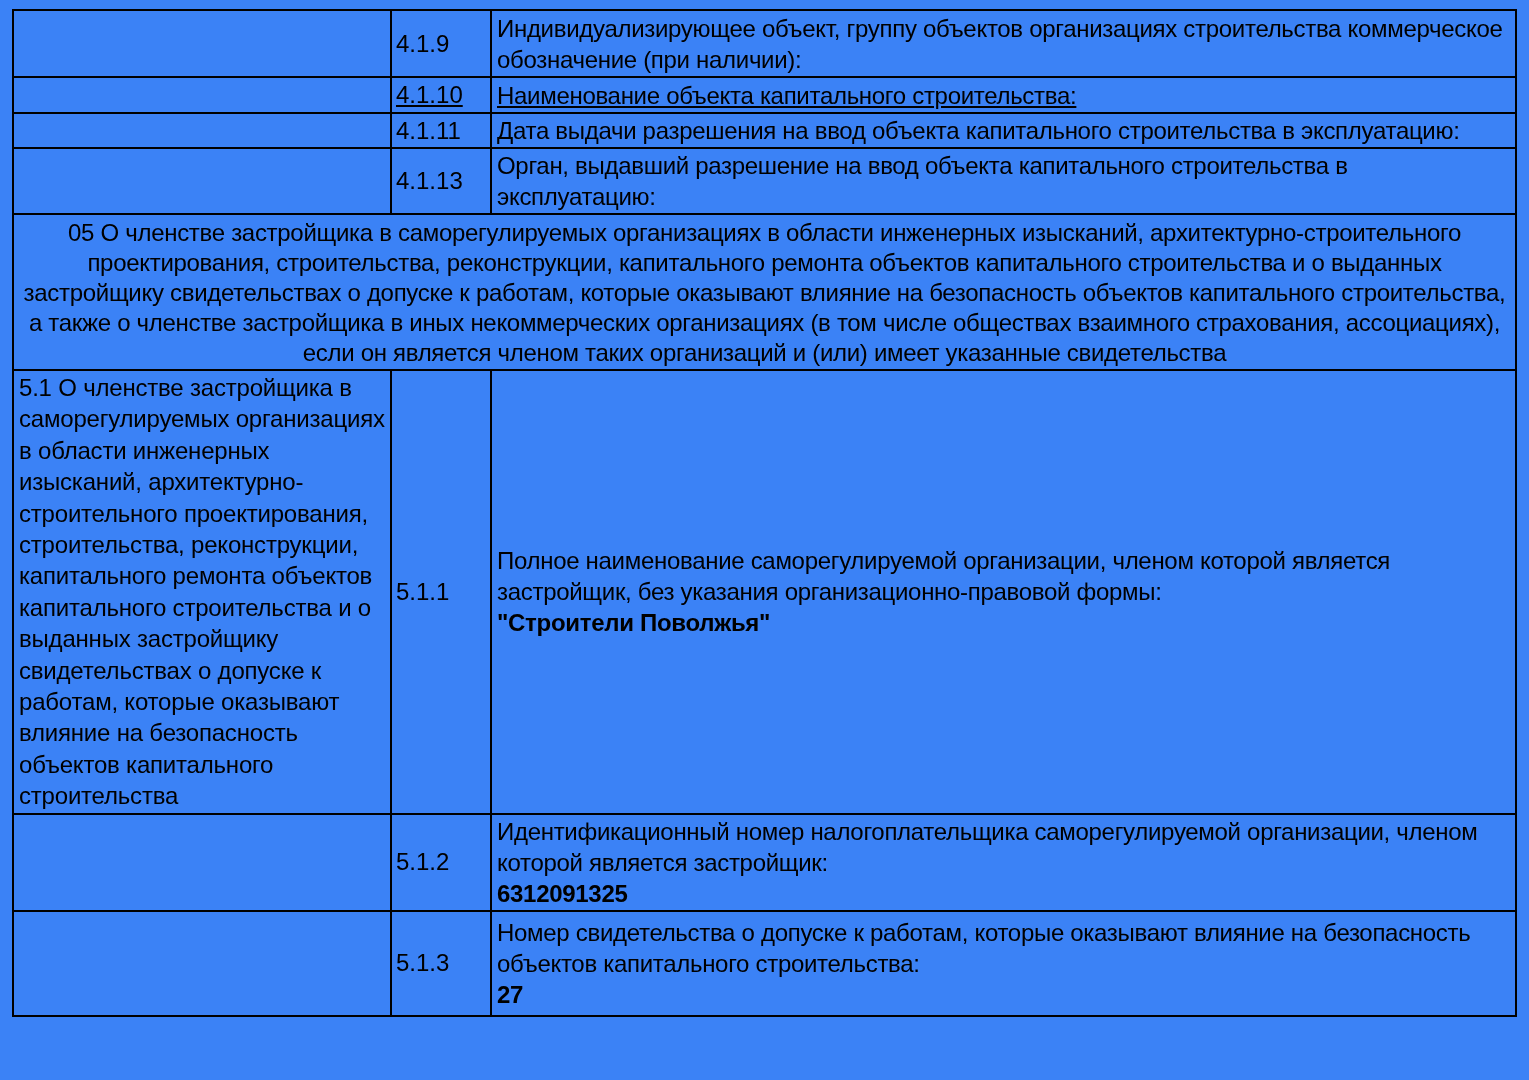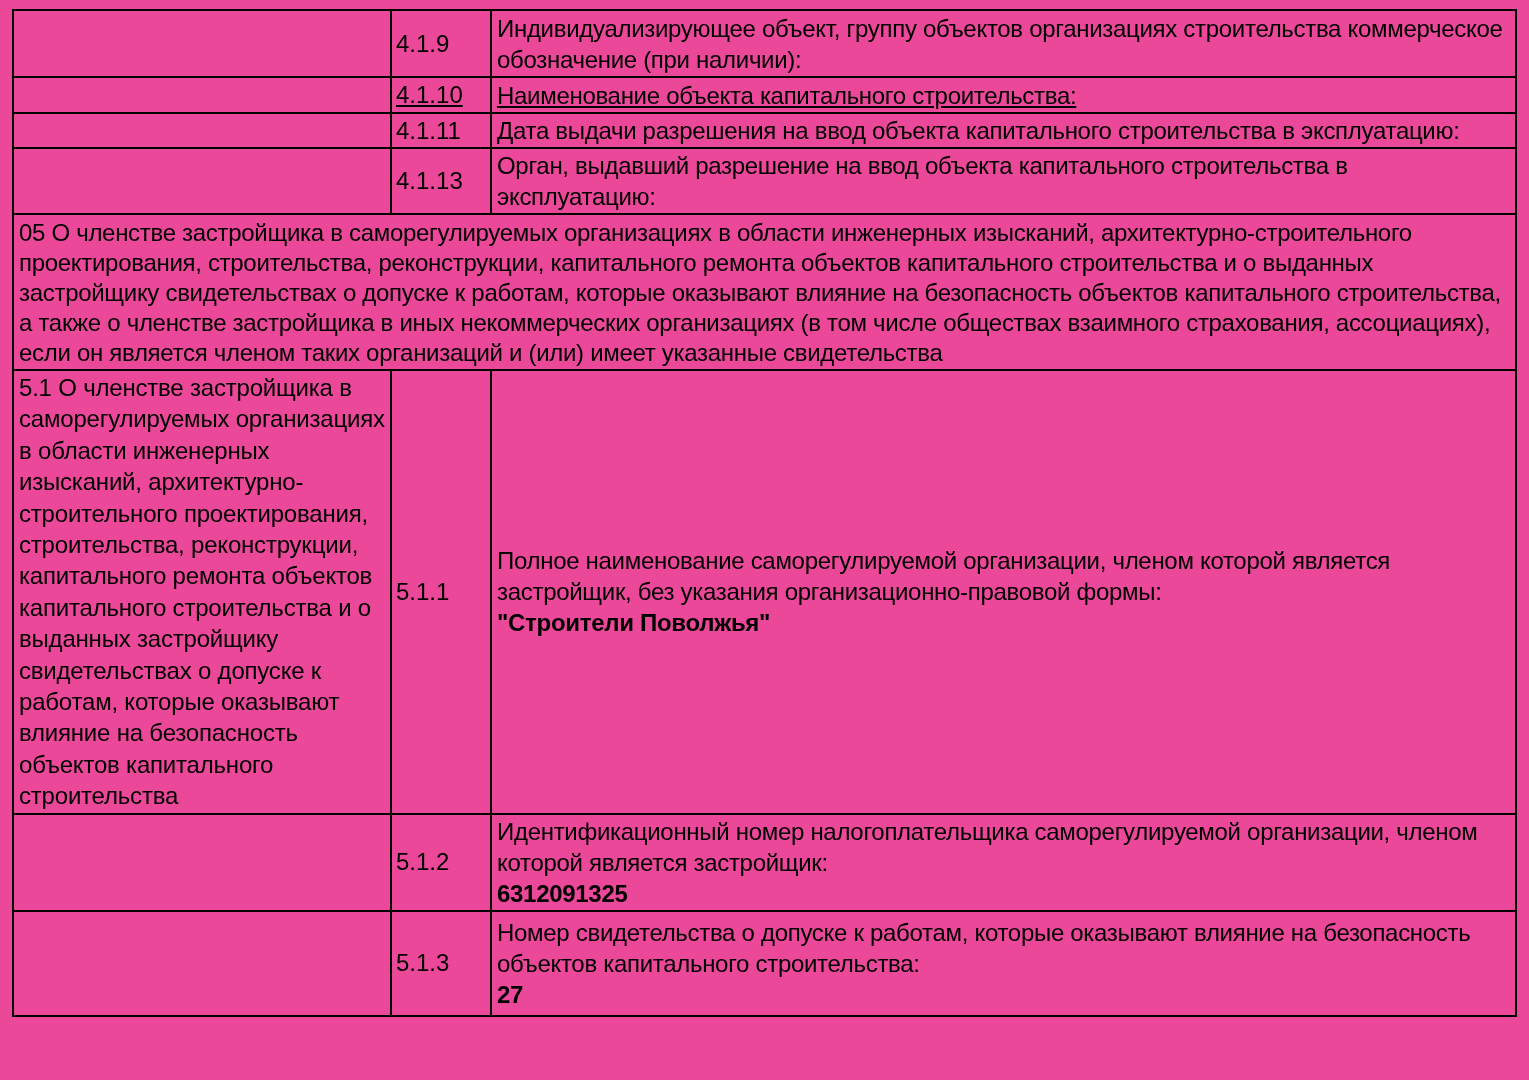"4.1.9" .page { background: #ec4899 -> #3b82f6 }
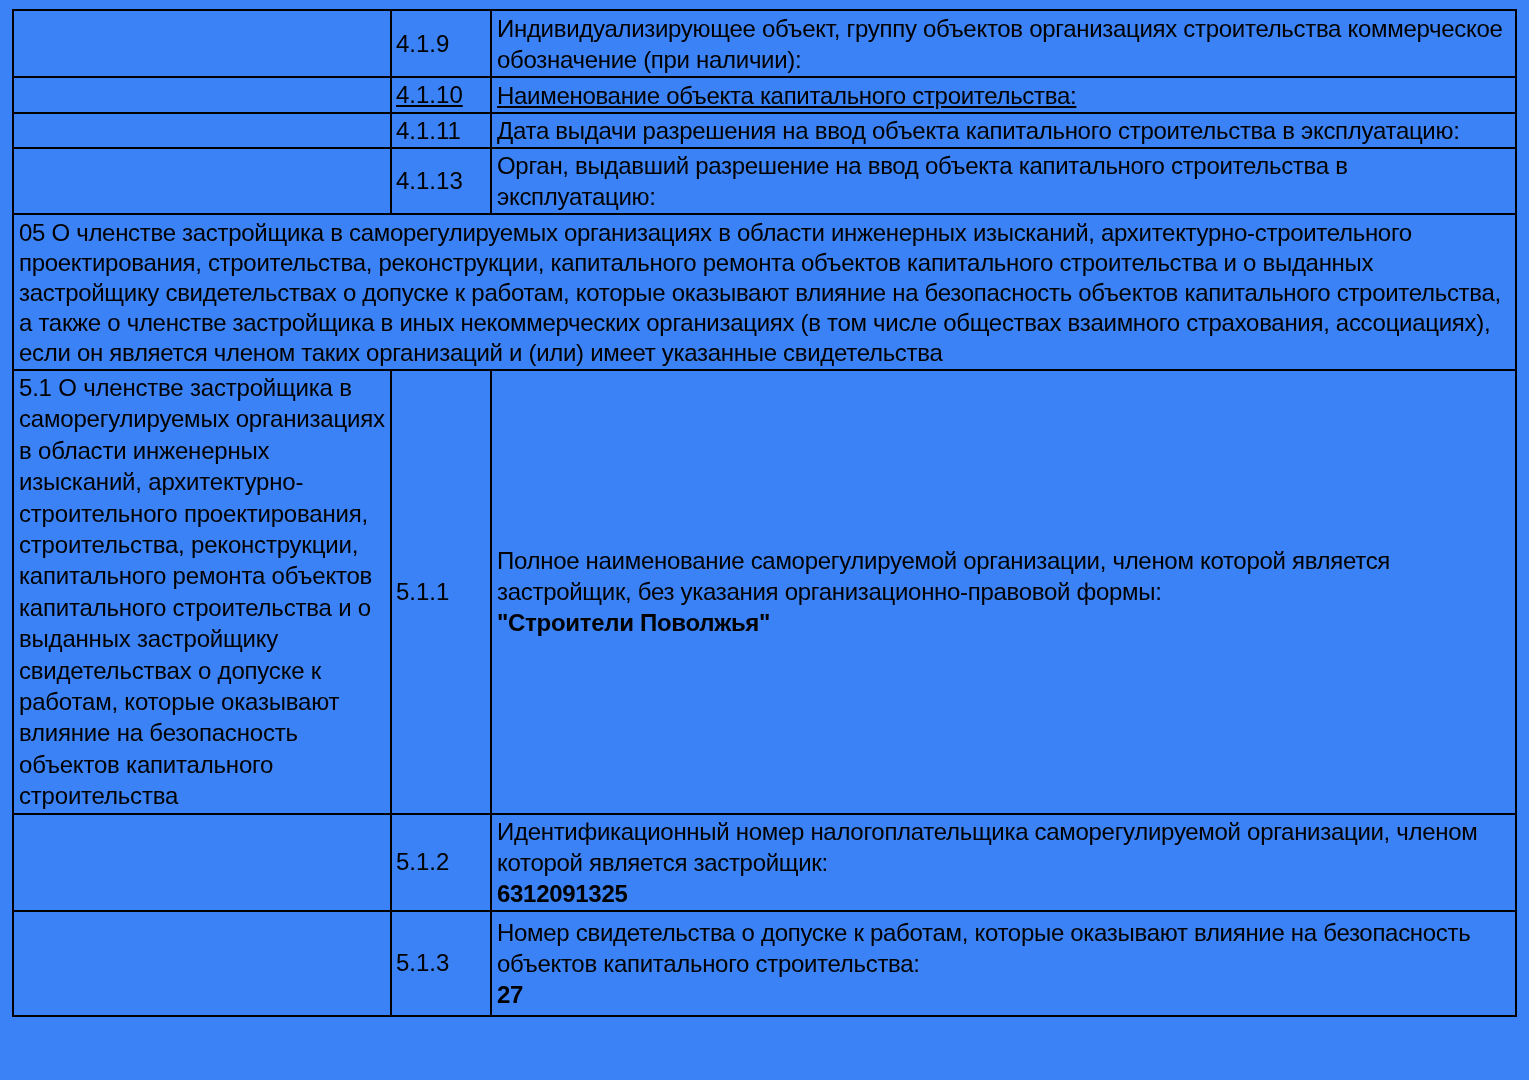"05 О членстве застройщика в" tr.h150 { text-align: none -> center }
